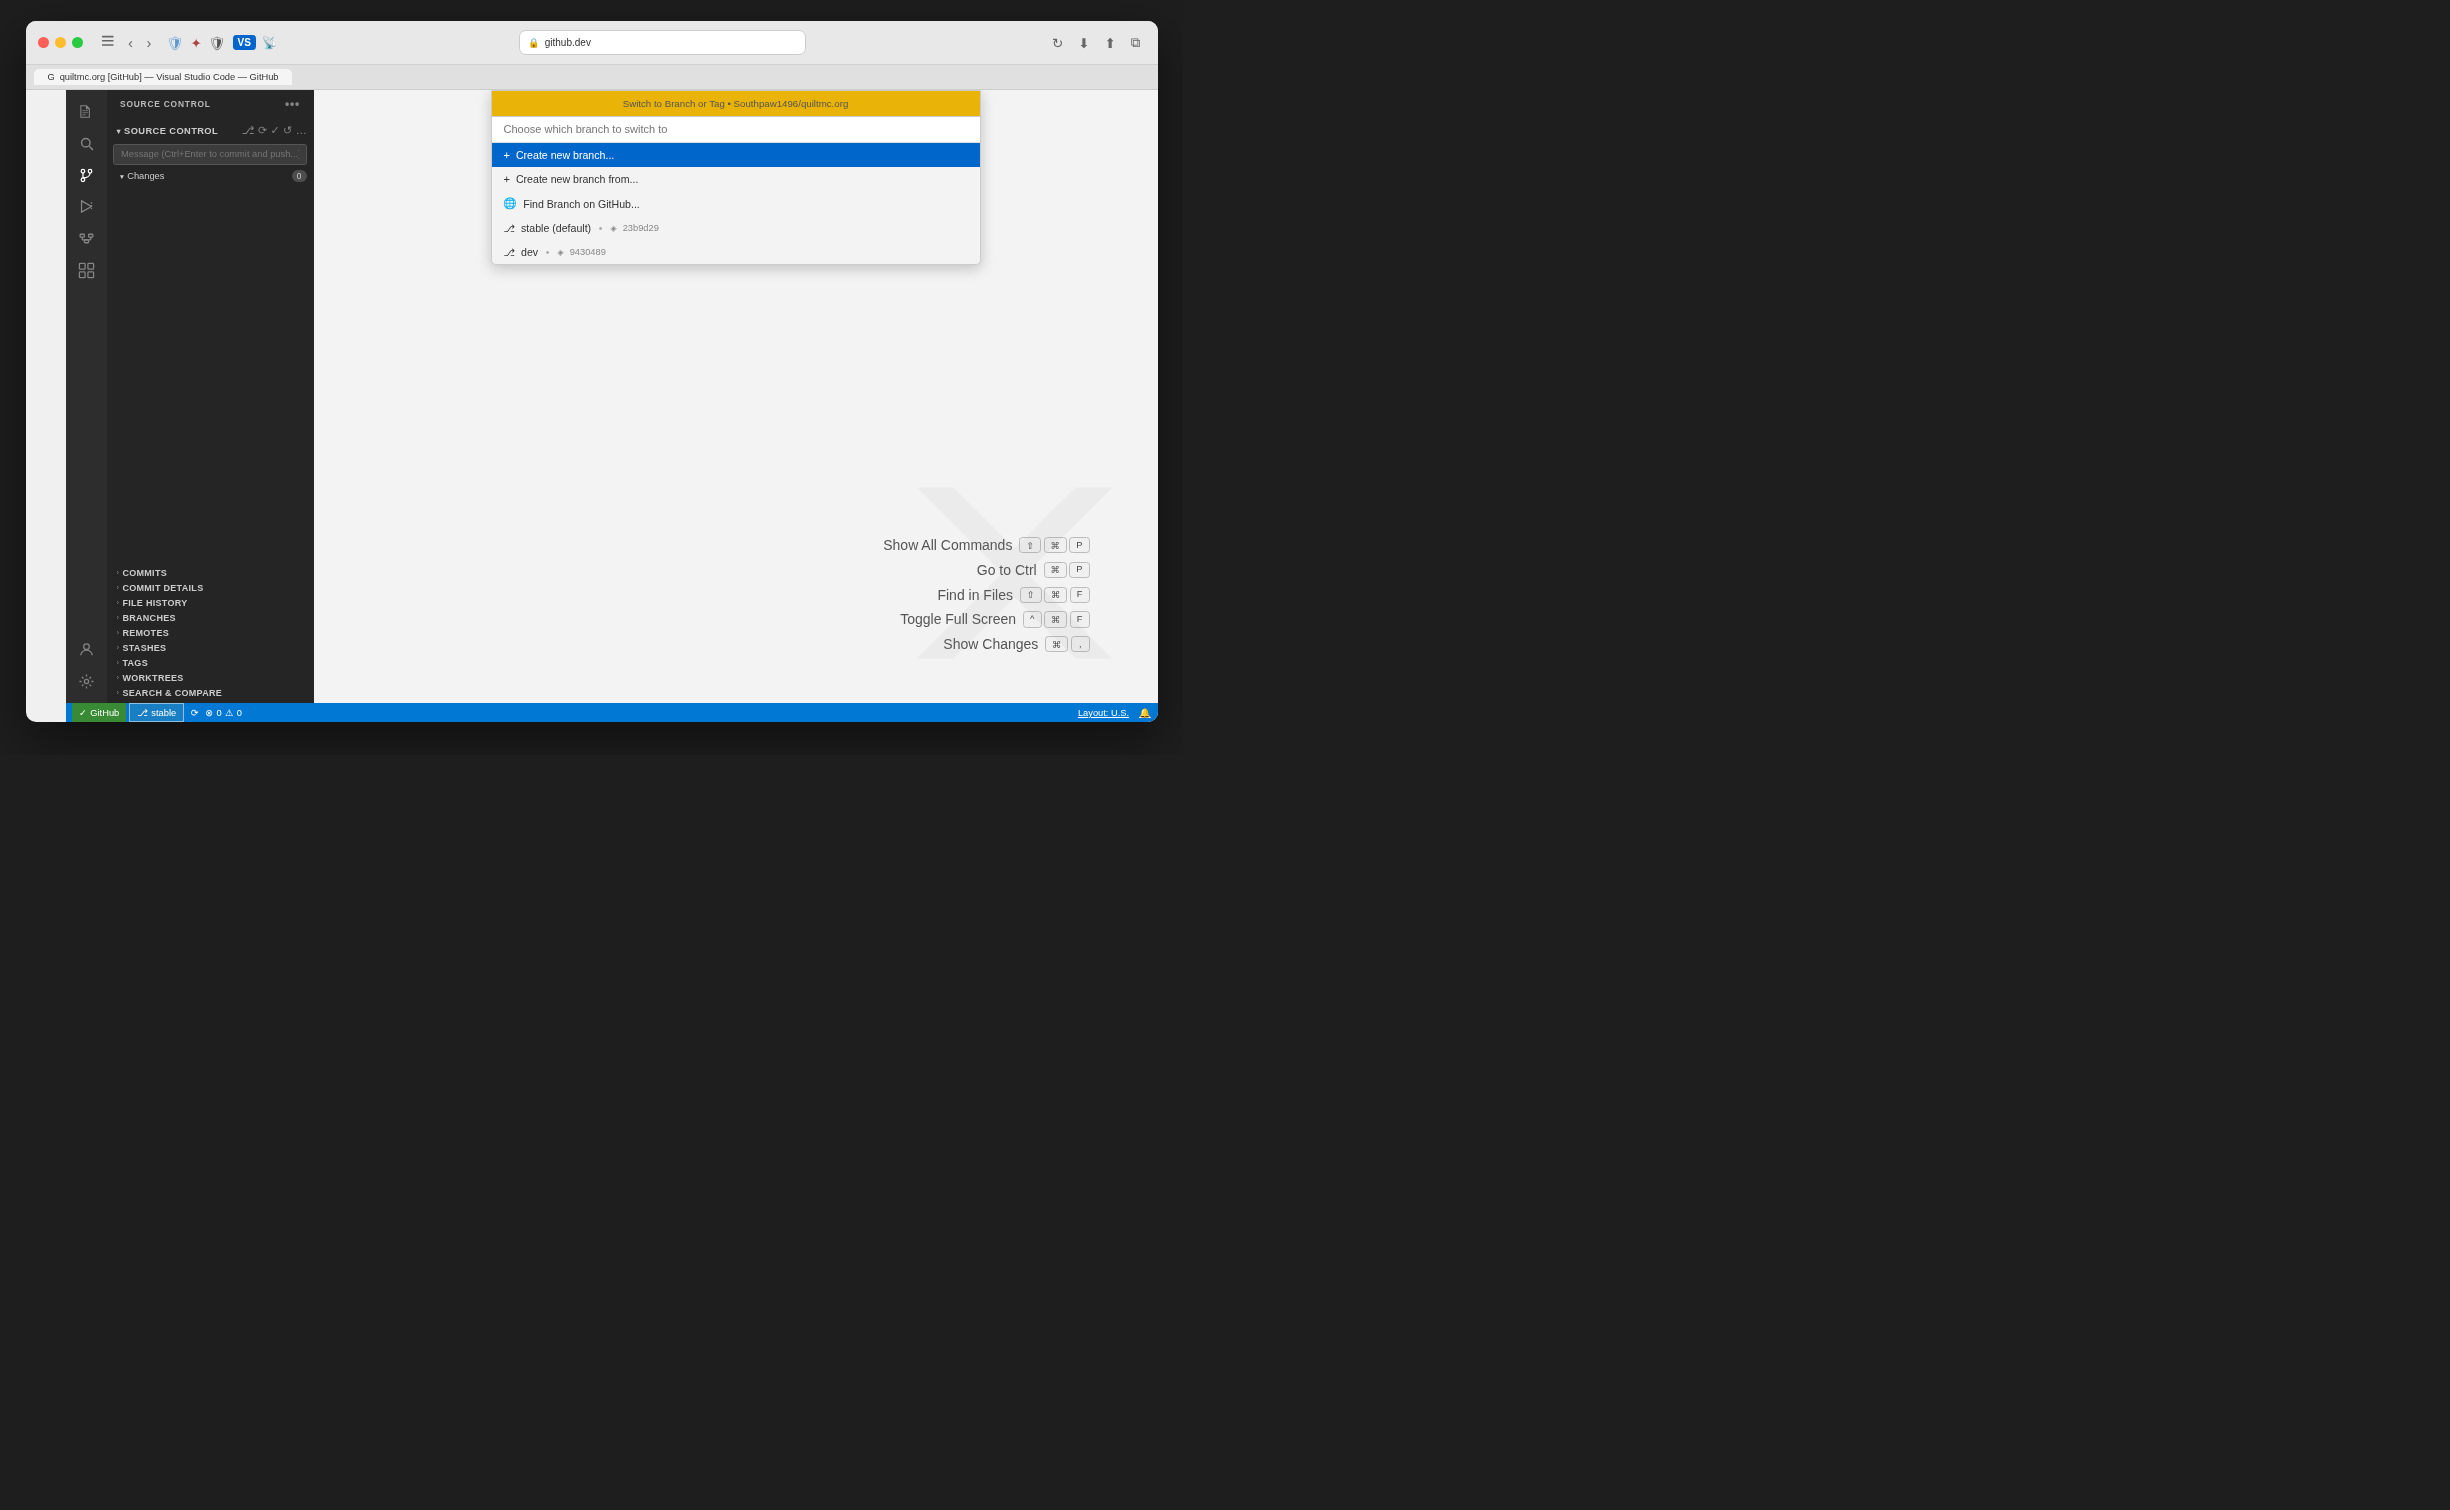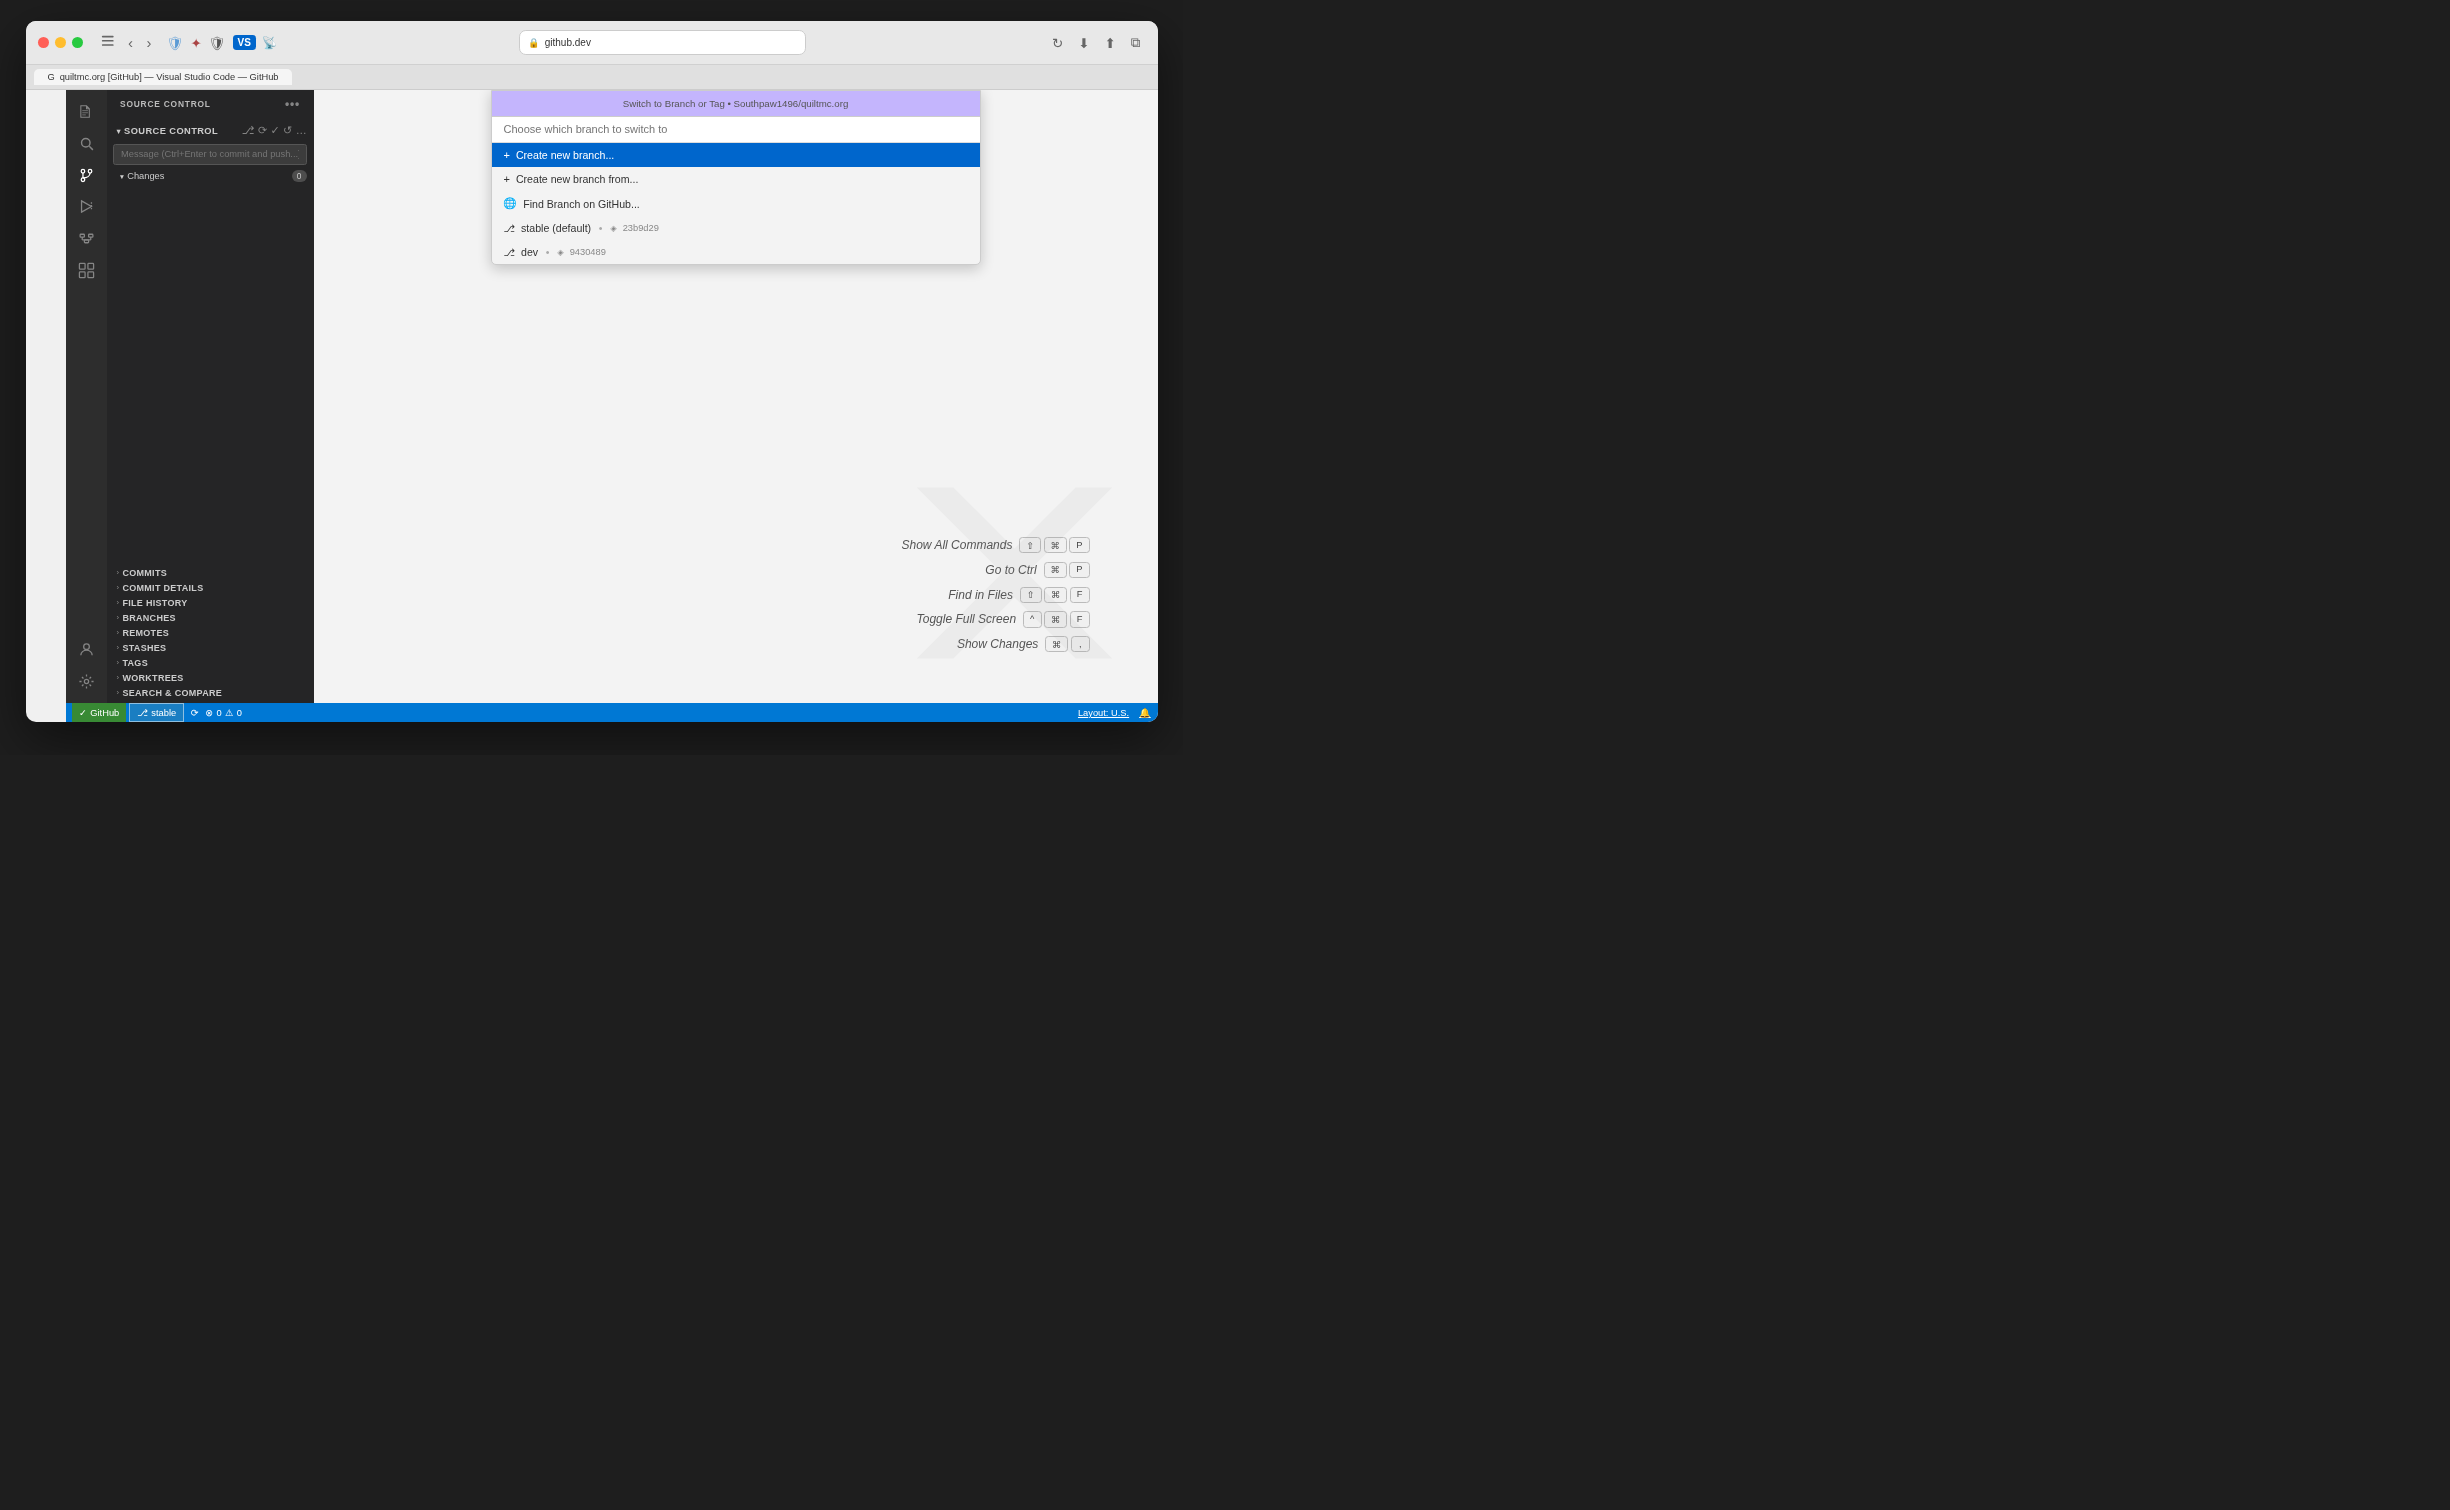"Switch to Branch or Tag" .branch-switcher-header { background: #c4b5fd -> #eab308 }
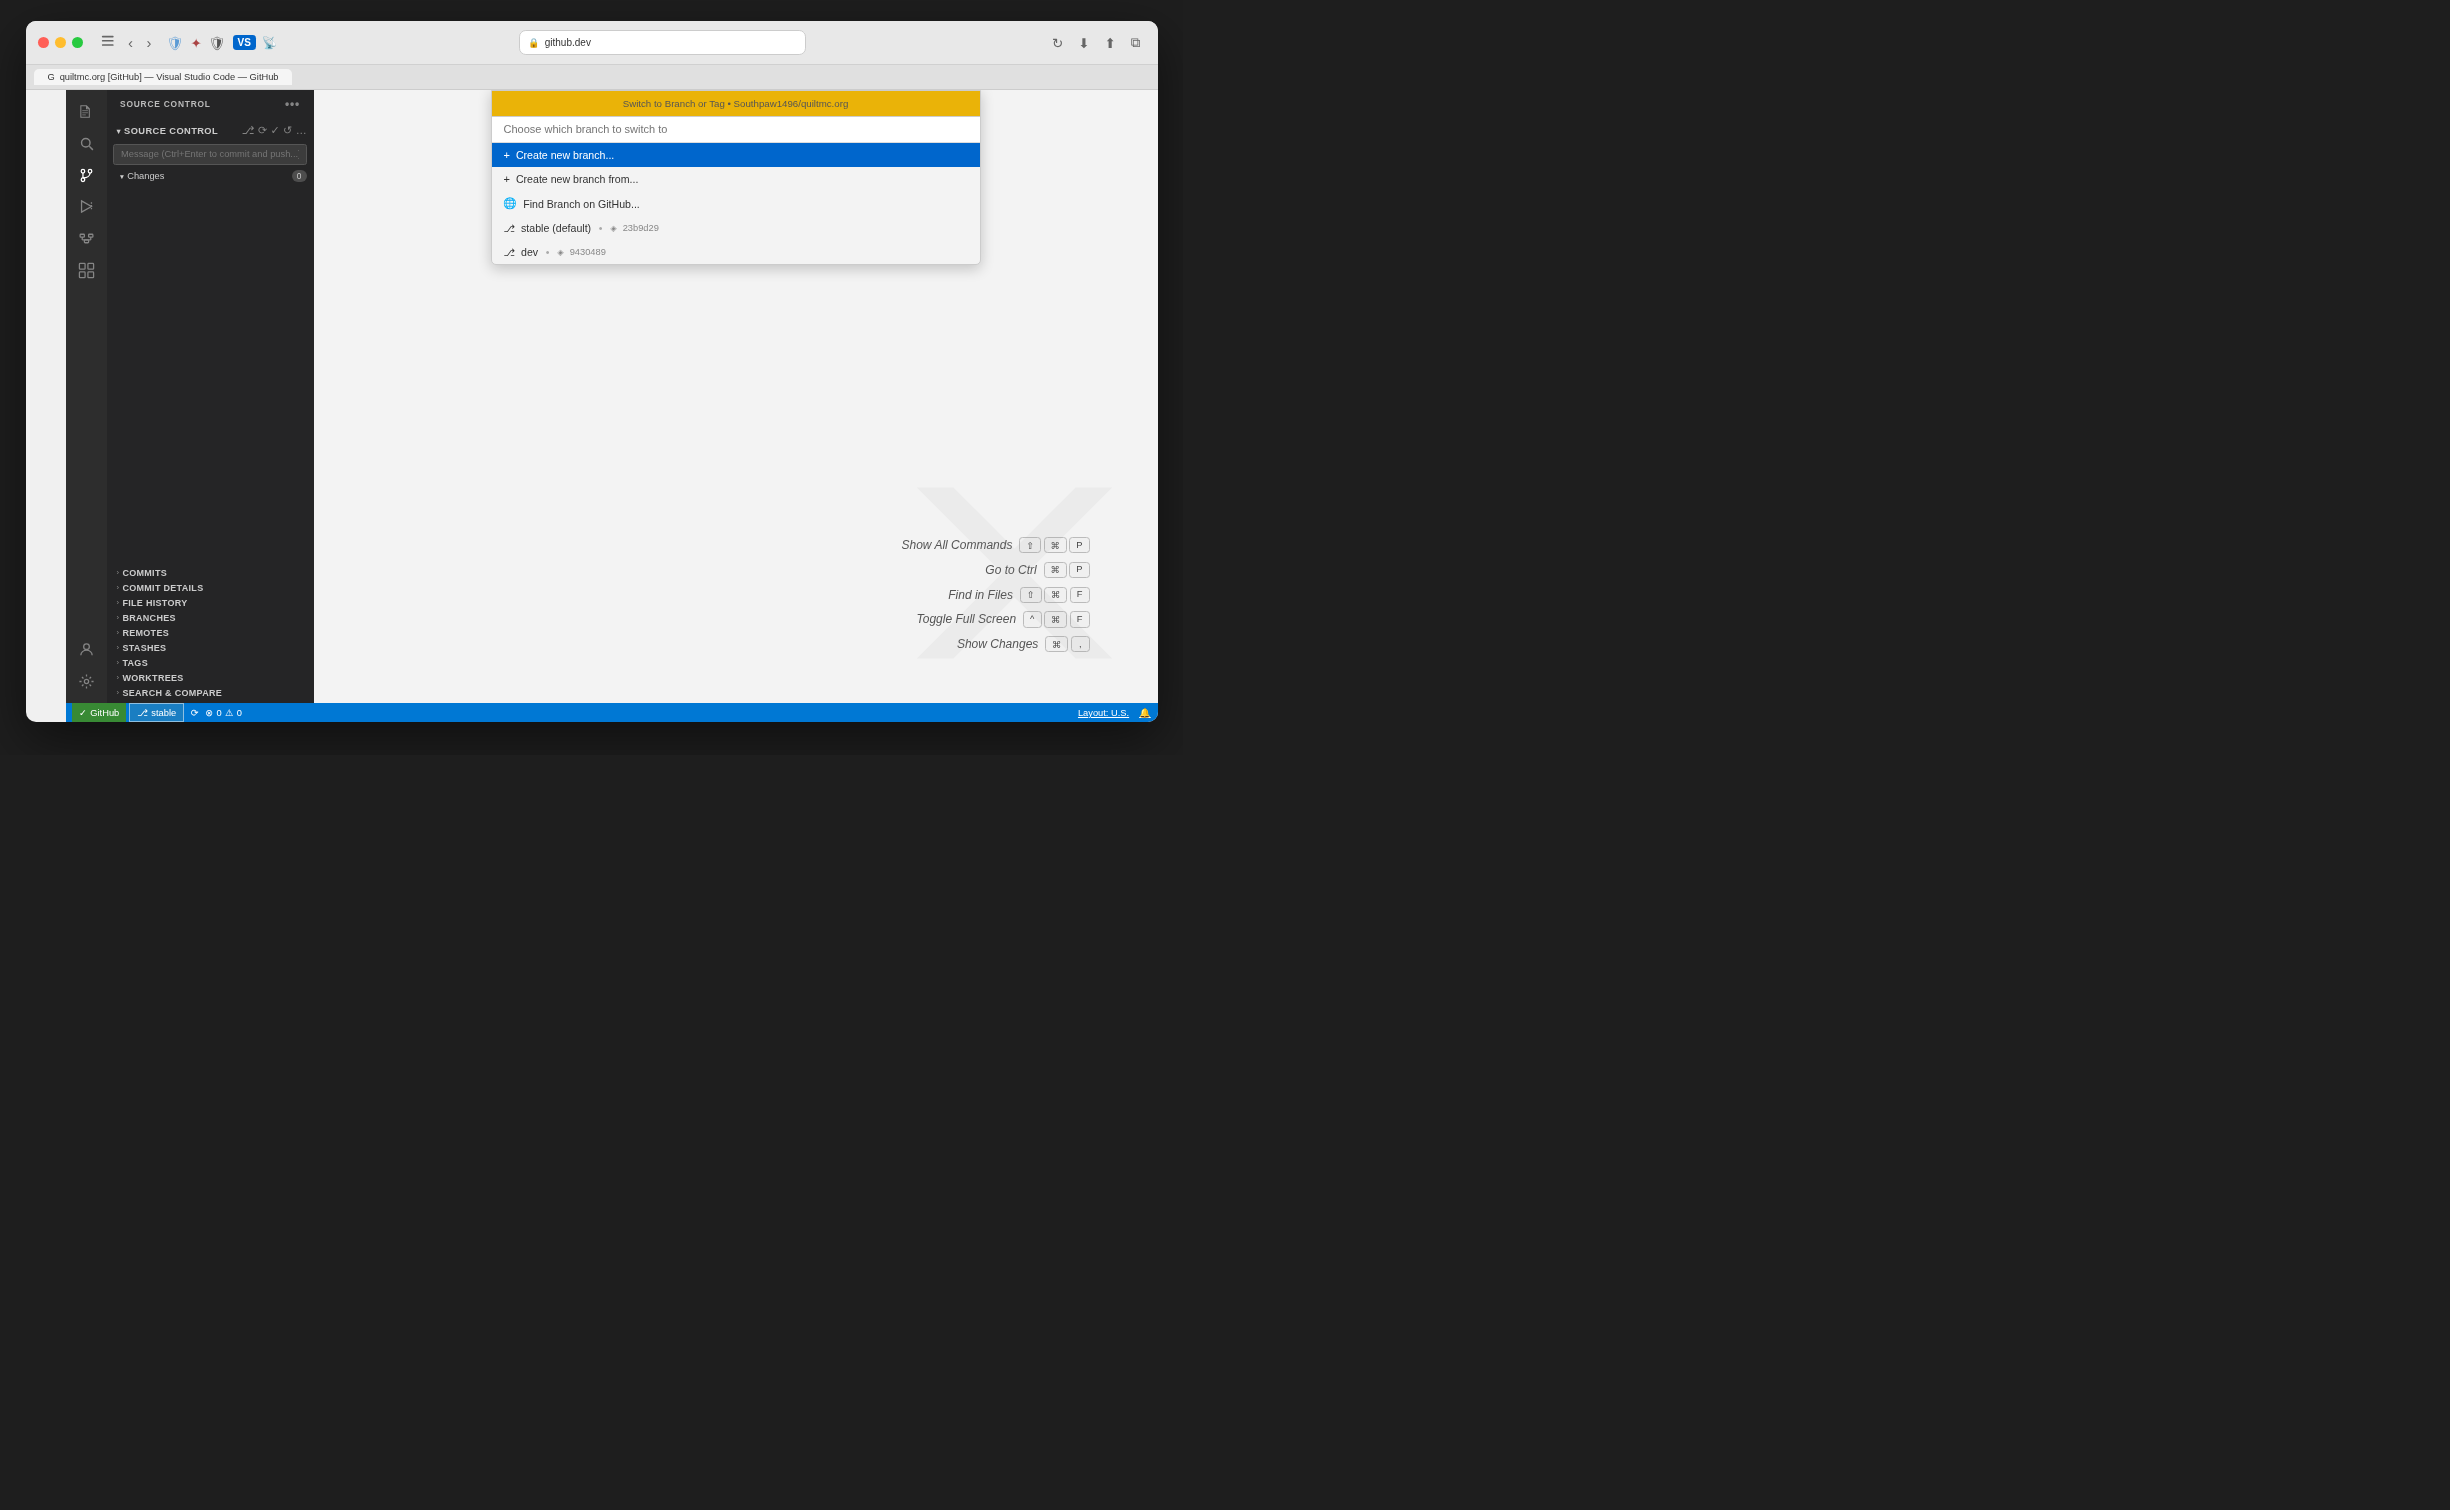"Show All Commands" .shortcut-label { font-size: 12px -> 14px; font-style: italic -> none }
